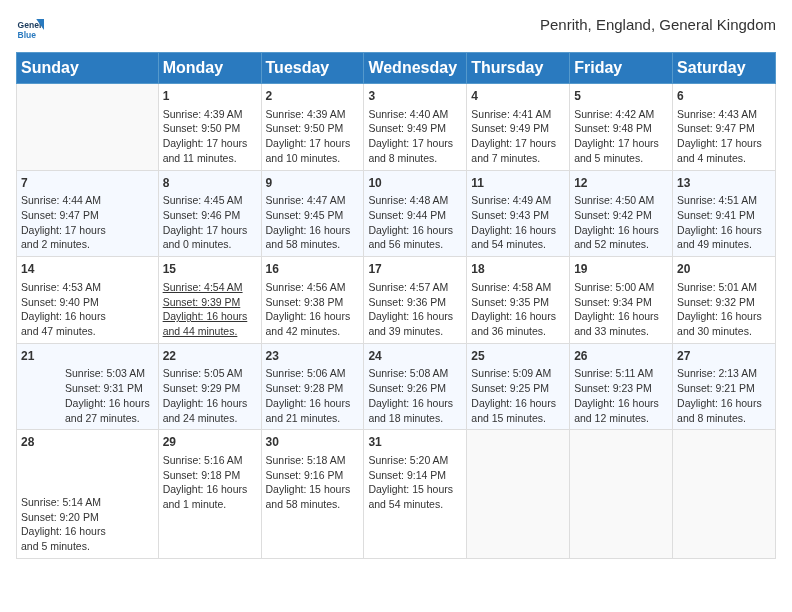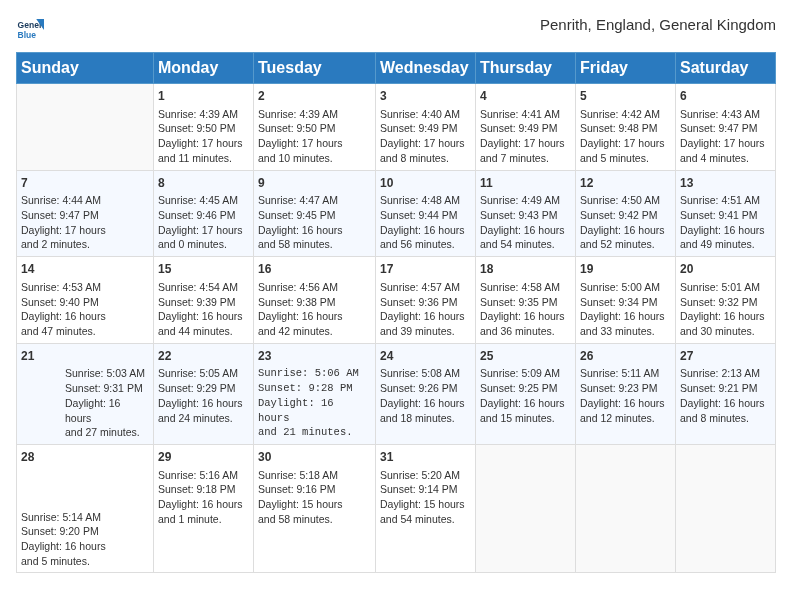"Sunrise: 4:54 AM" div.cell-content { text-decoration: none -> underline }
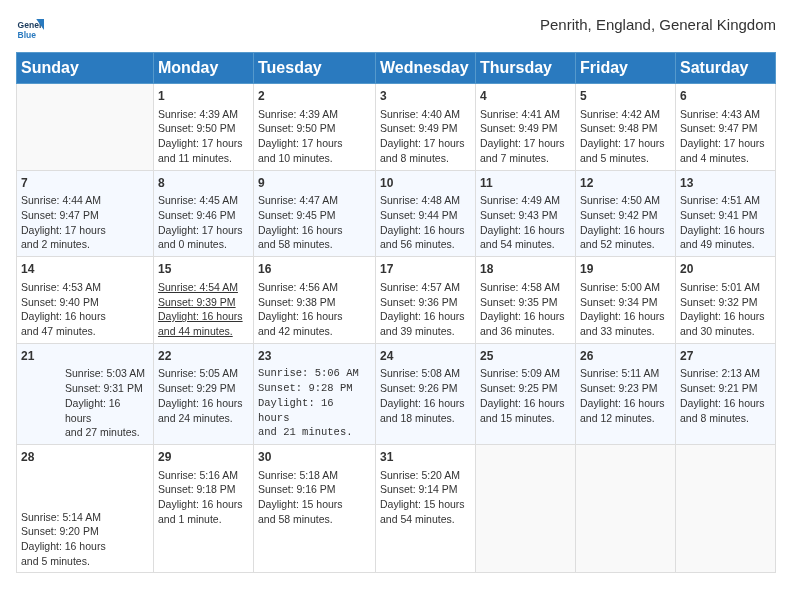"Sunrise: 5:06 AM" div.cell-content { font-family: Liberation Mono, monospace -> none }
